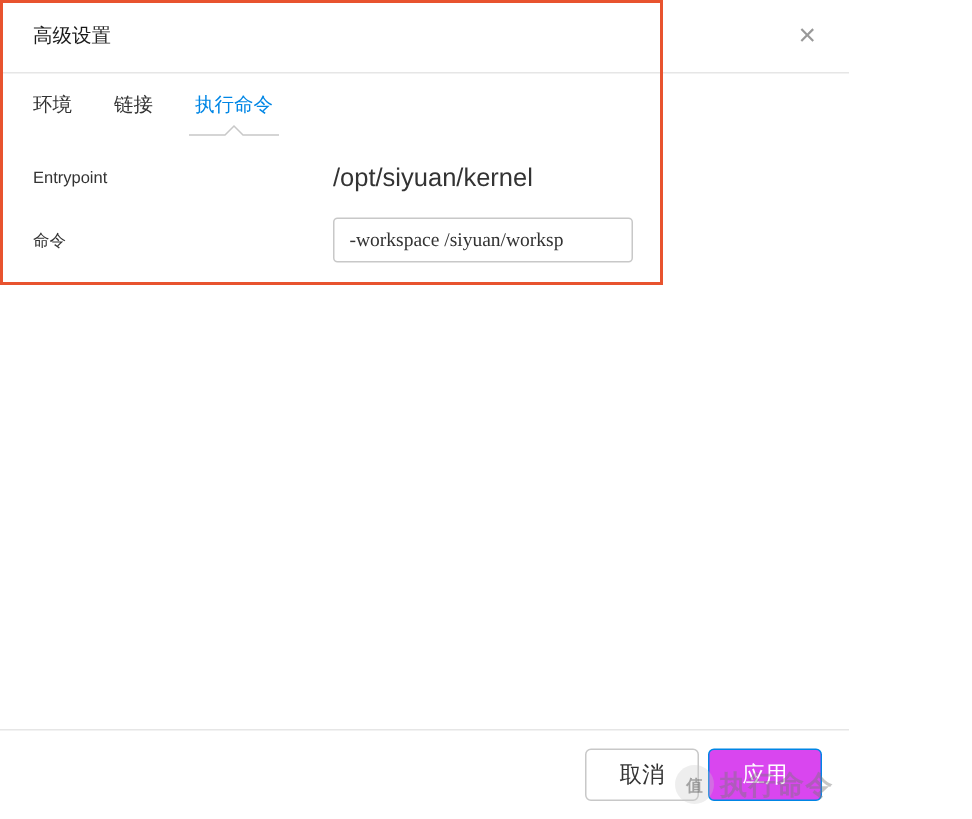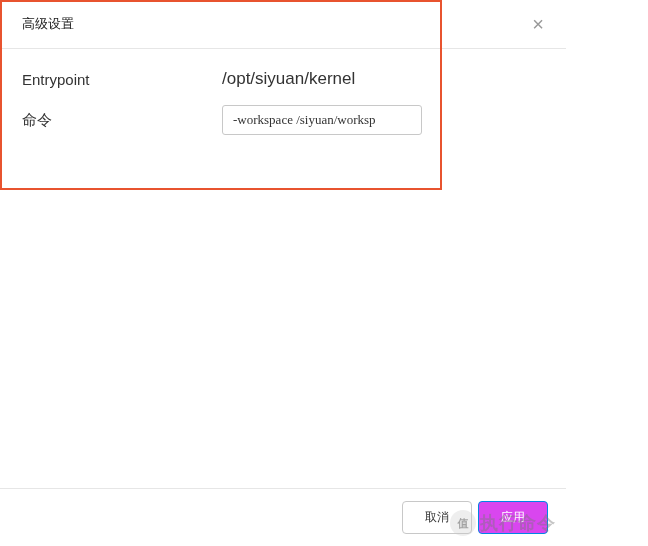"环境" div.tabs { html: none -> <div> <div> <span>环境</span> </div> <div> <span>链接</span> </div> <div> <span>执行命令</span> <span> <svg> <path></path> </svg> </span> </div> </div> }
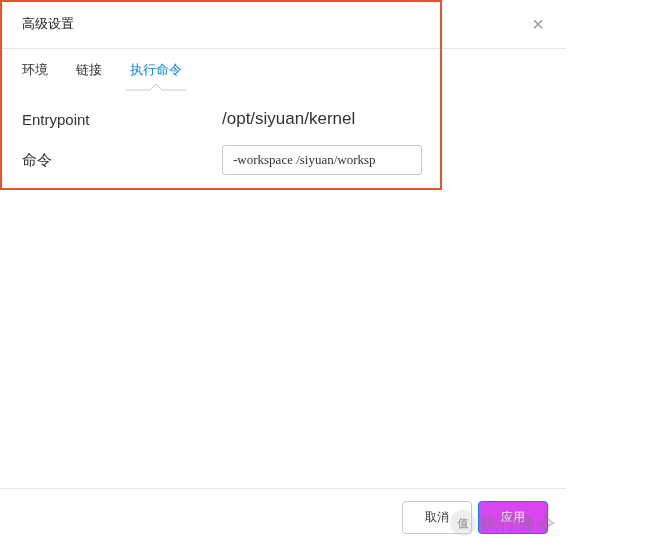"Entrypoint" .form-label { font-size: 15px -> 11px }
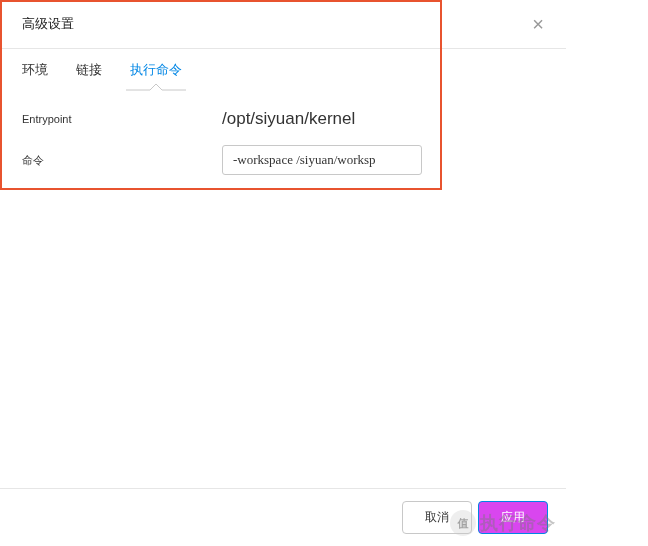"取消" .btn { font-size: 12px -> 15px }
